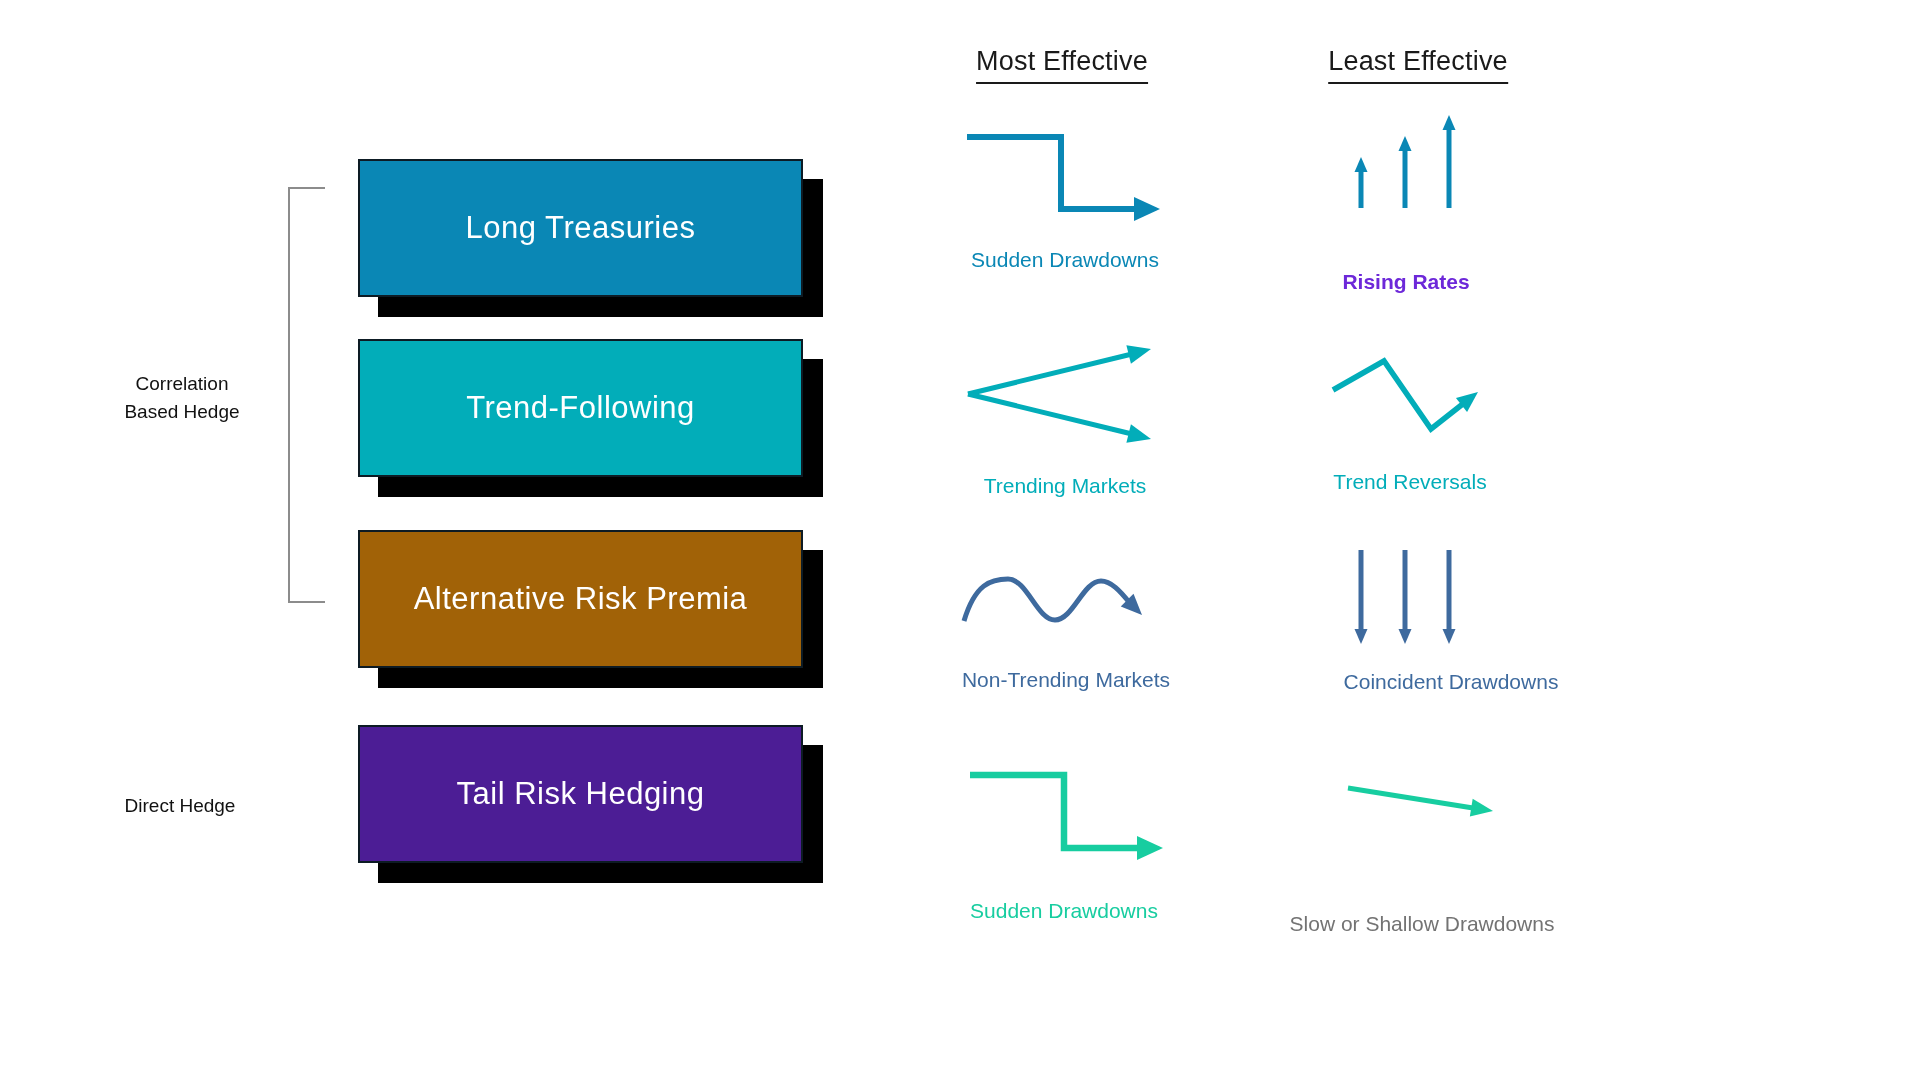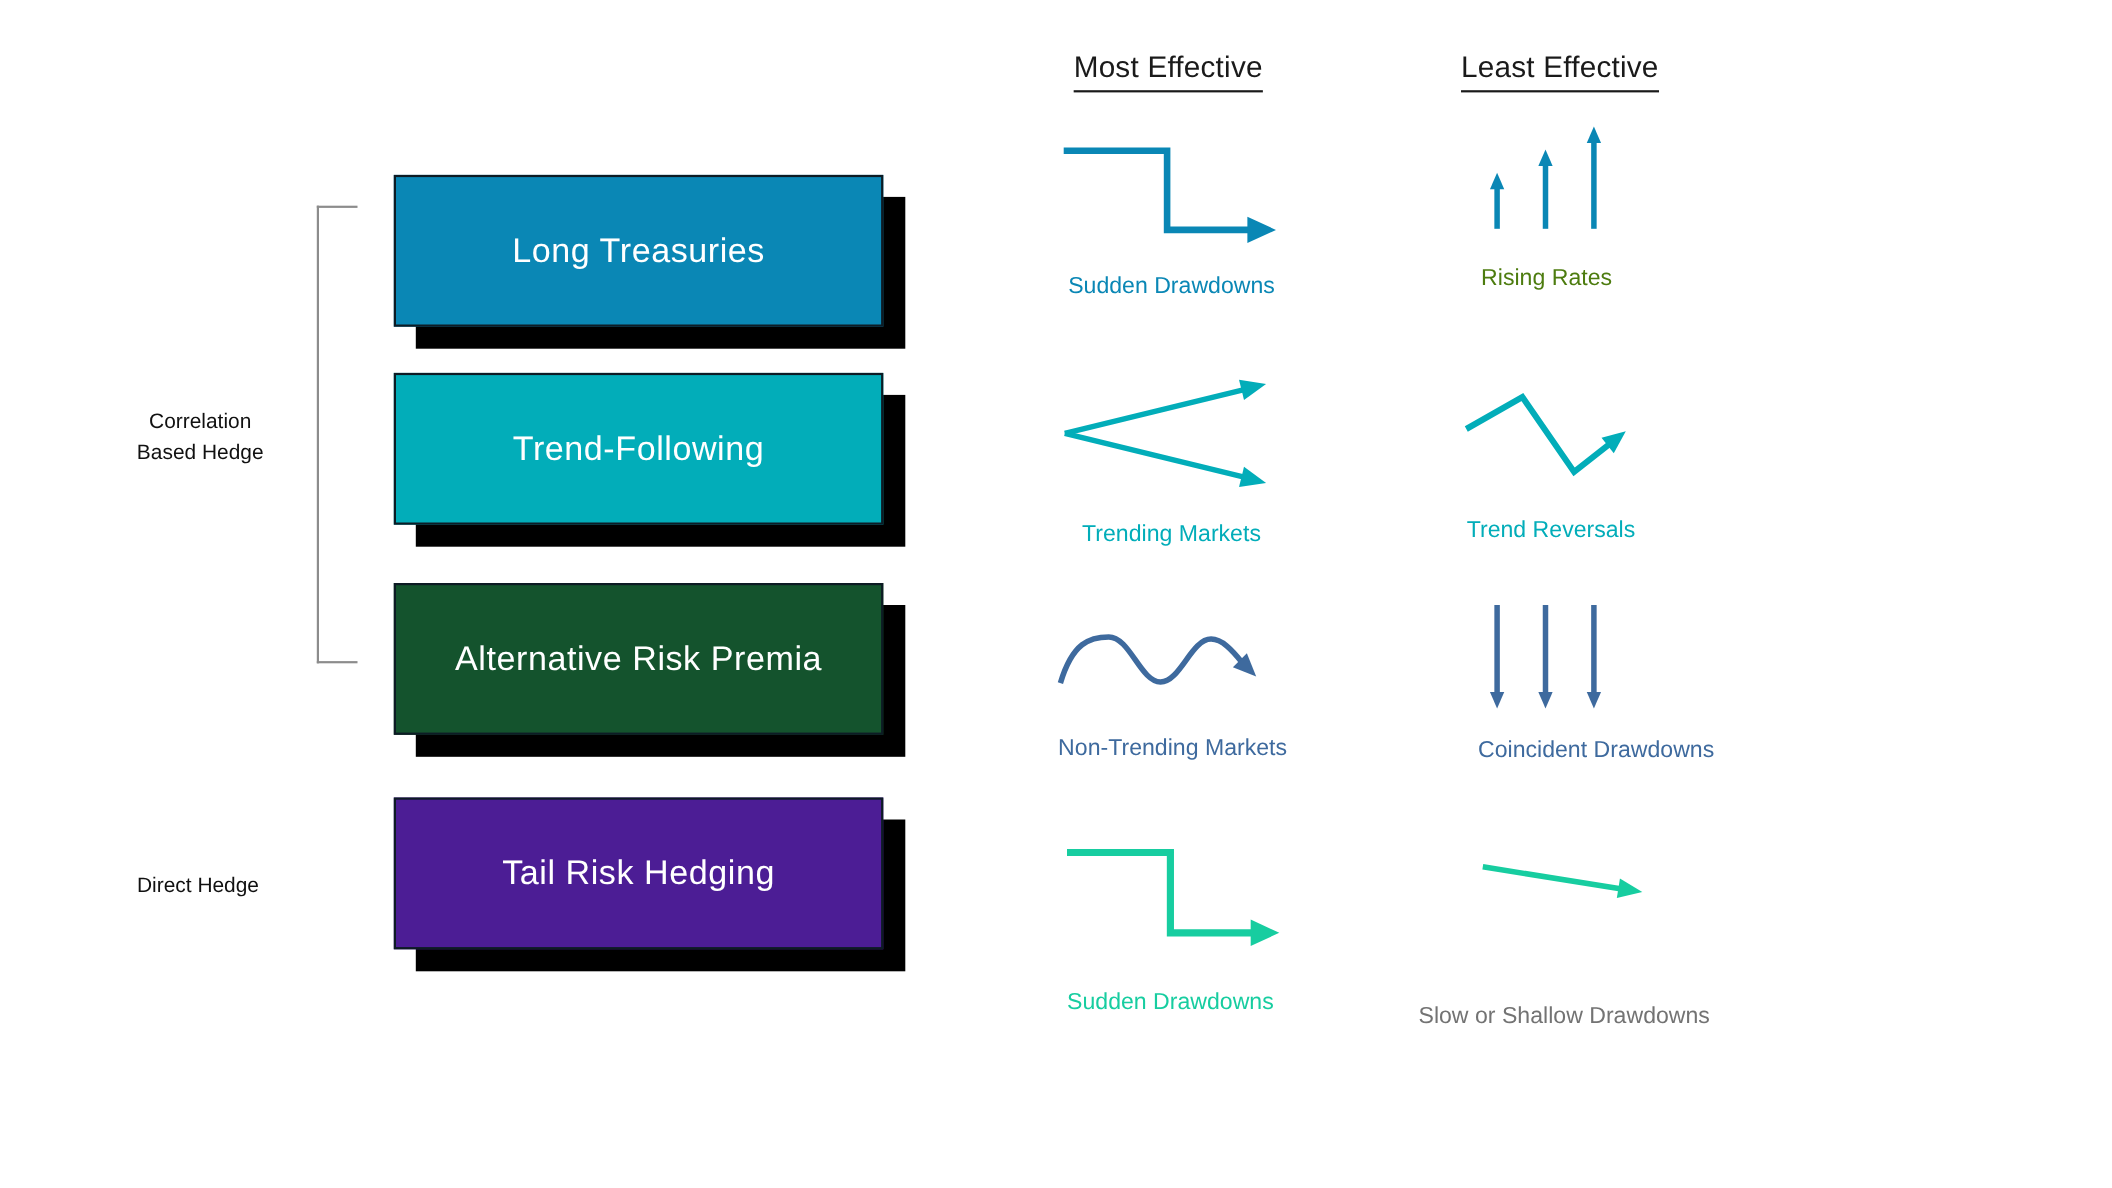"Rising Rates" div.abs { color: #4d7c0f -> #6d28d9; font-weight: none -> bold; top: 241px -> 270px }
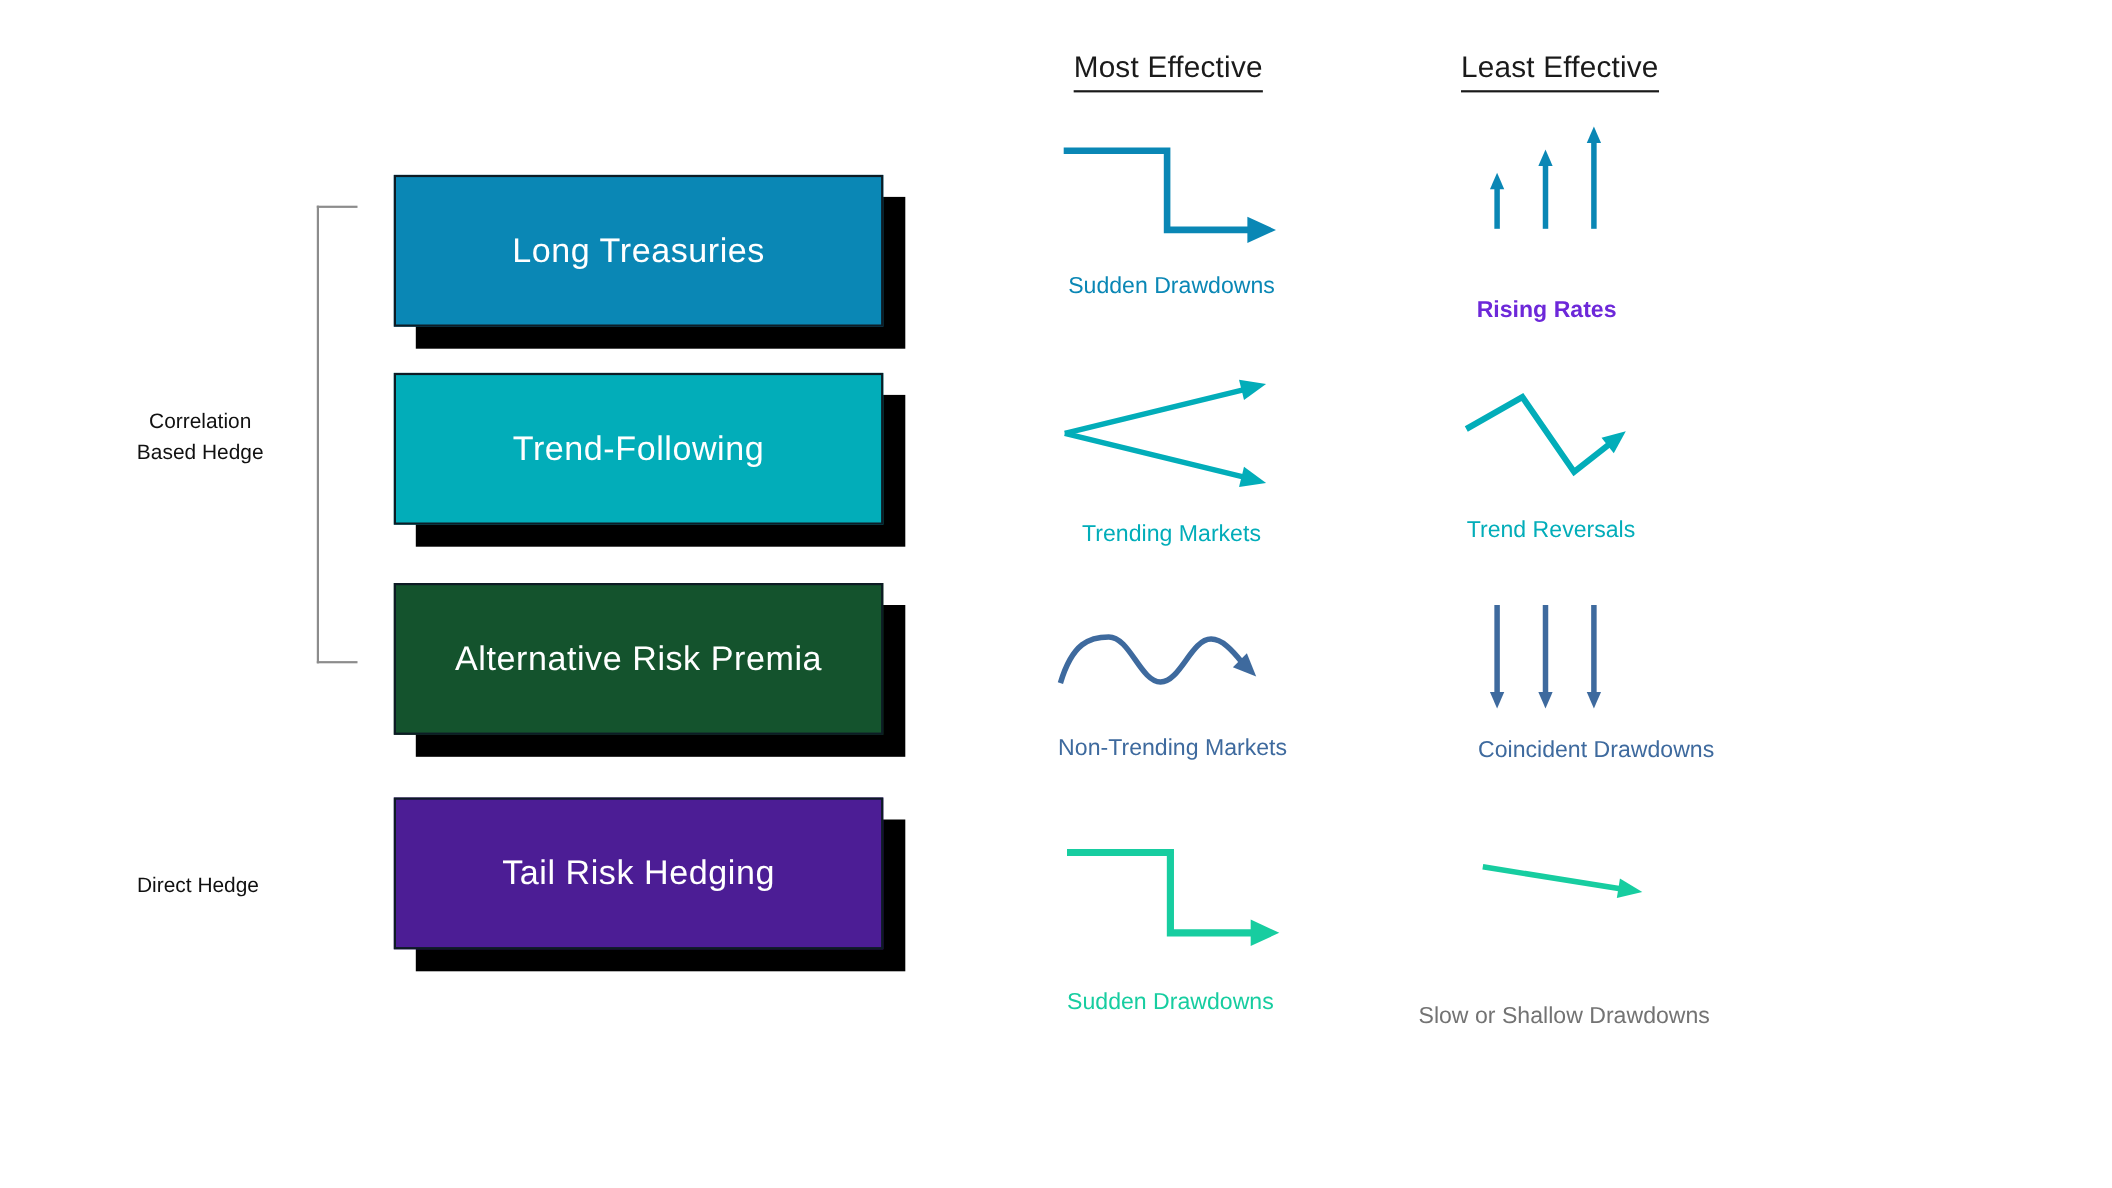"Alternative Risk Premia" div.abs { background-color: #14532d -> #a16207 }
